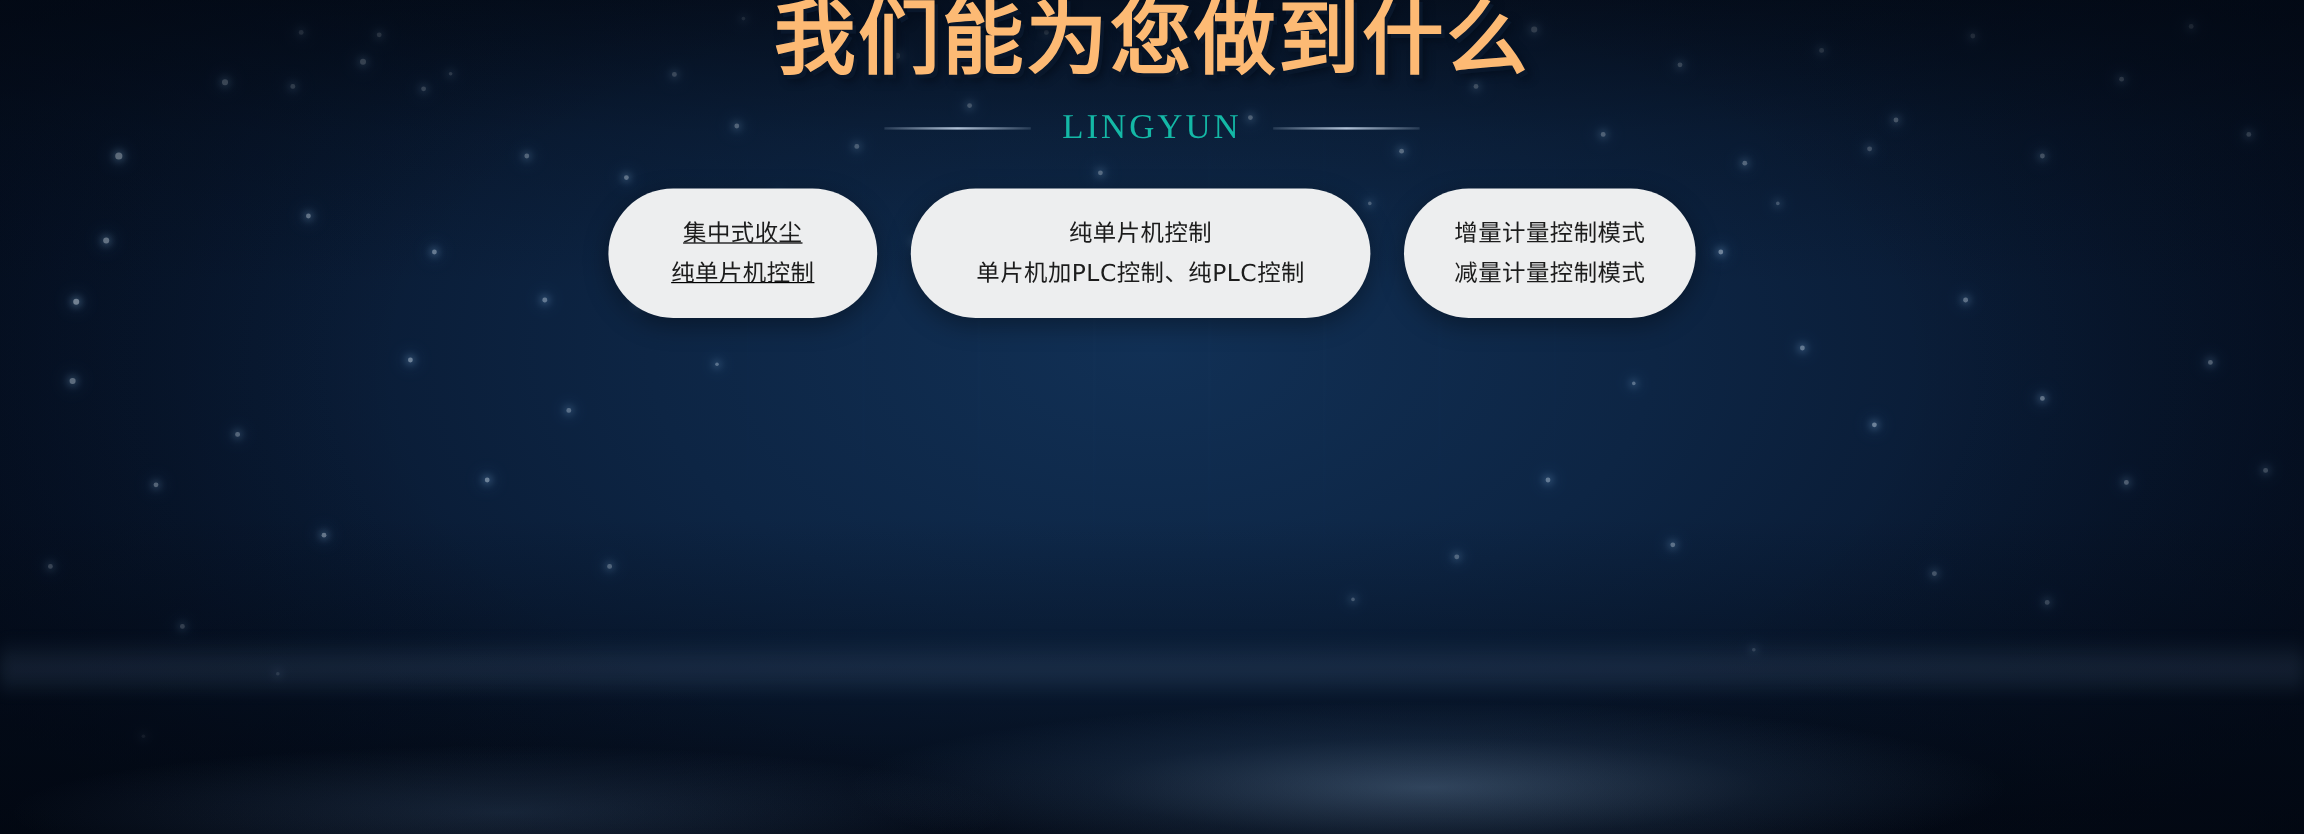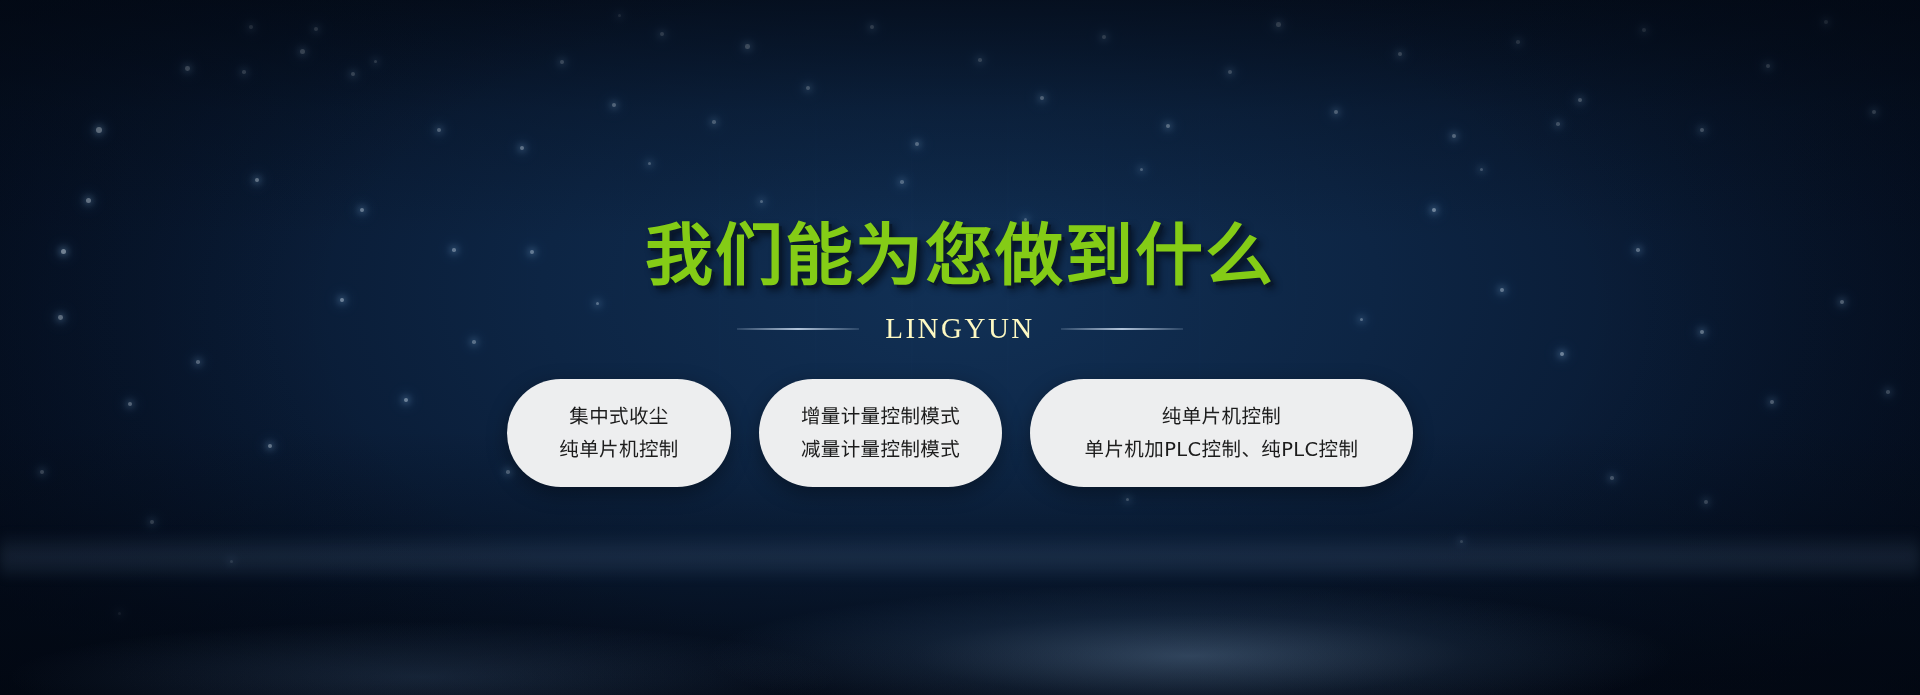"我们能为您做到什么" .headline { color: #84cc16 -> #fdba74; margin-top: 222px -> none }
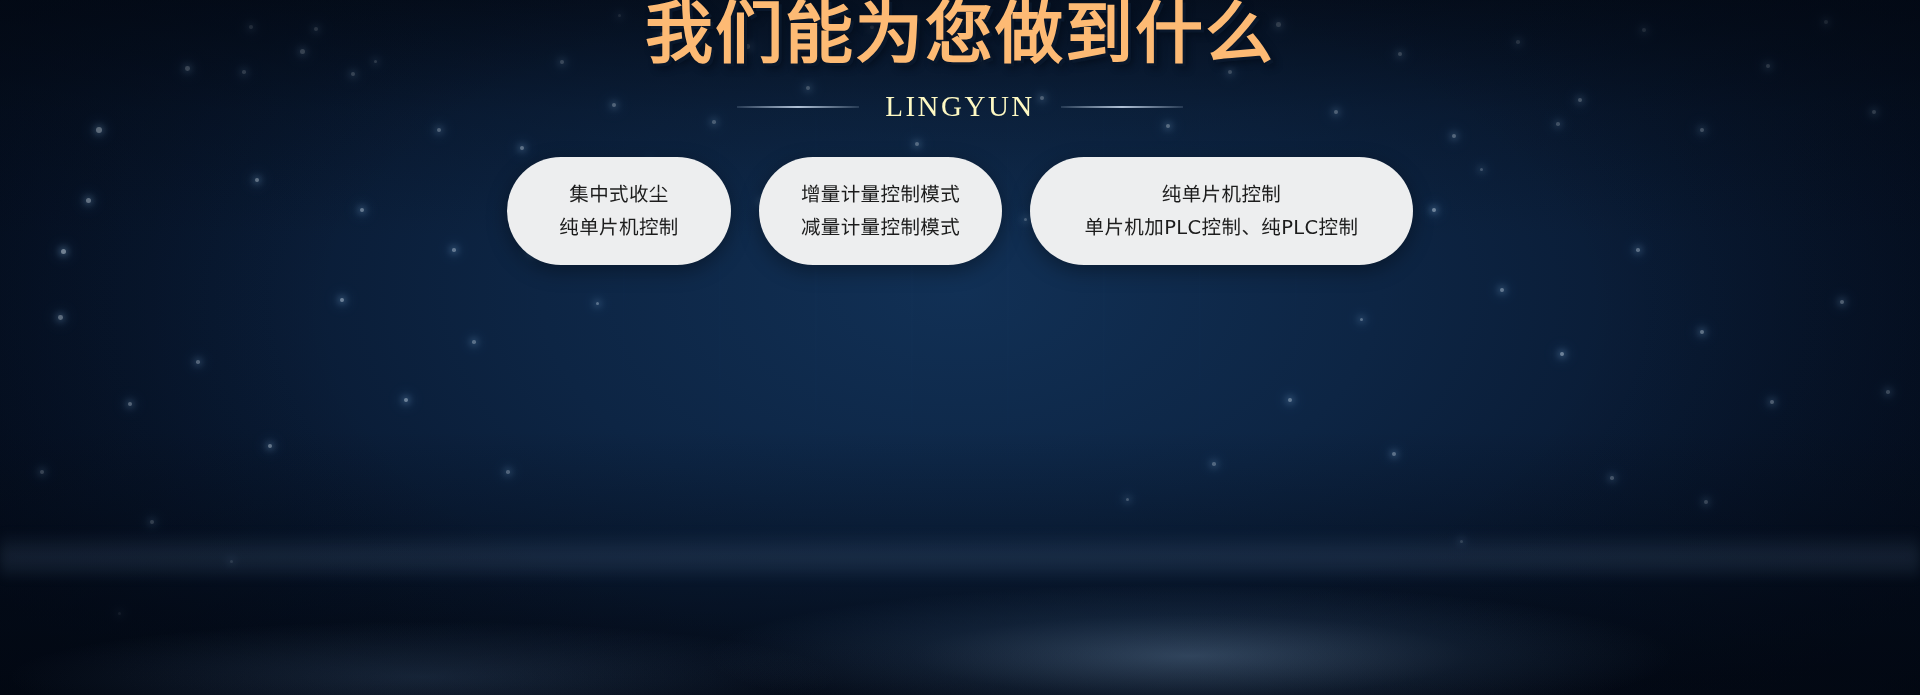"LINGYUN" .subtitle { color: #fef9c3 -> #14b8a6 }
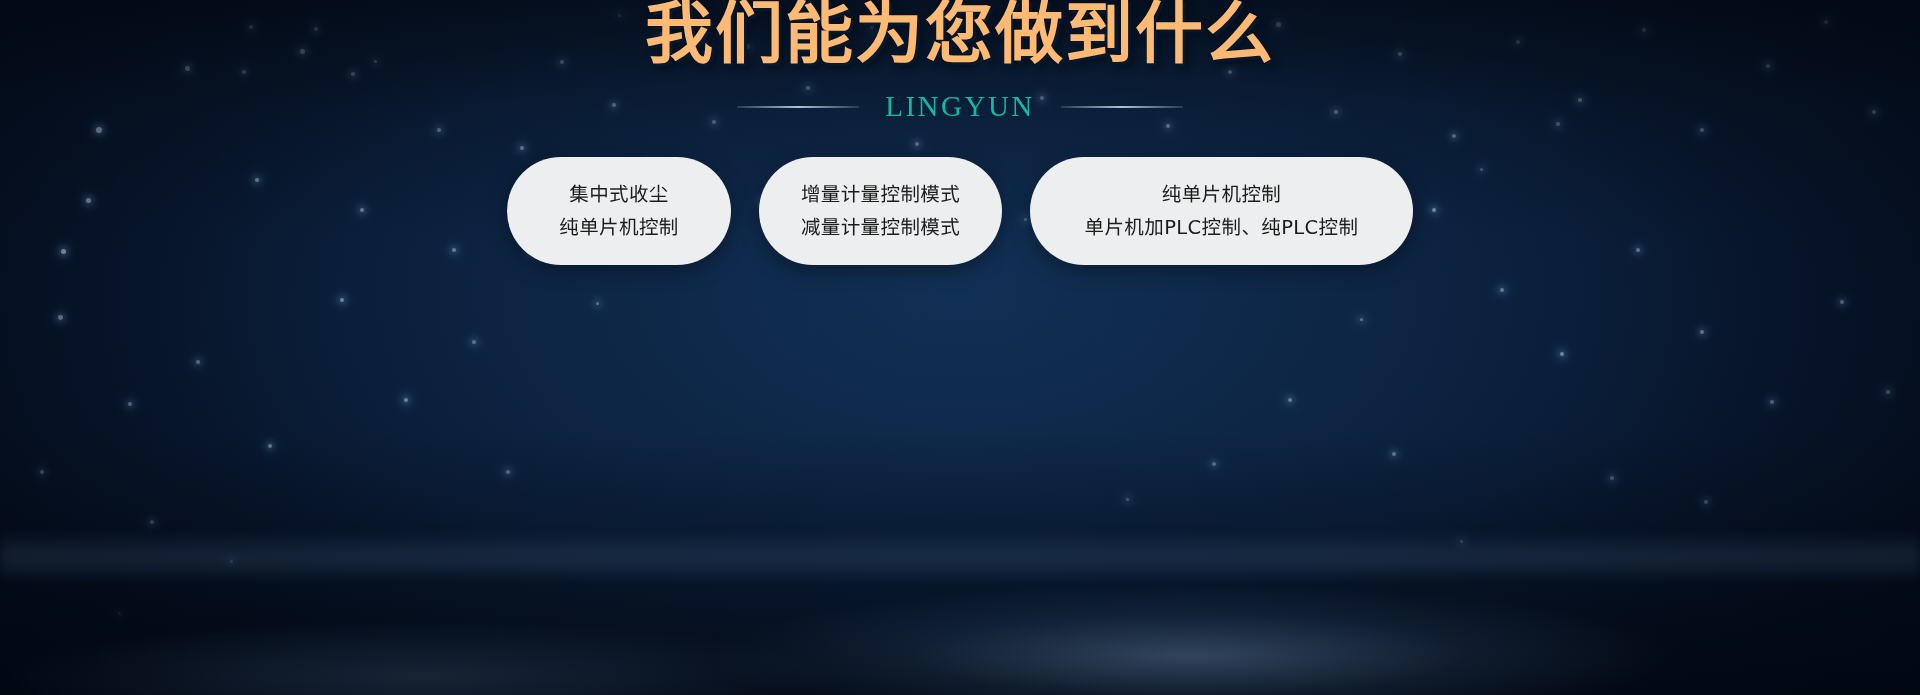"集中式收尘" .pill.w1 { text-decoration: none -> underline }
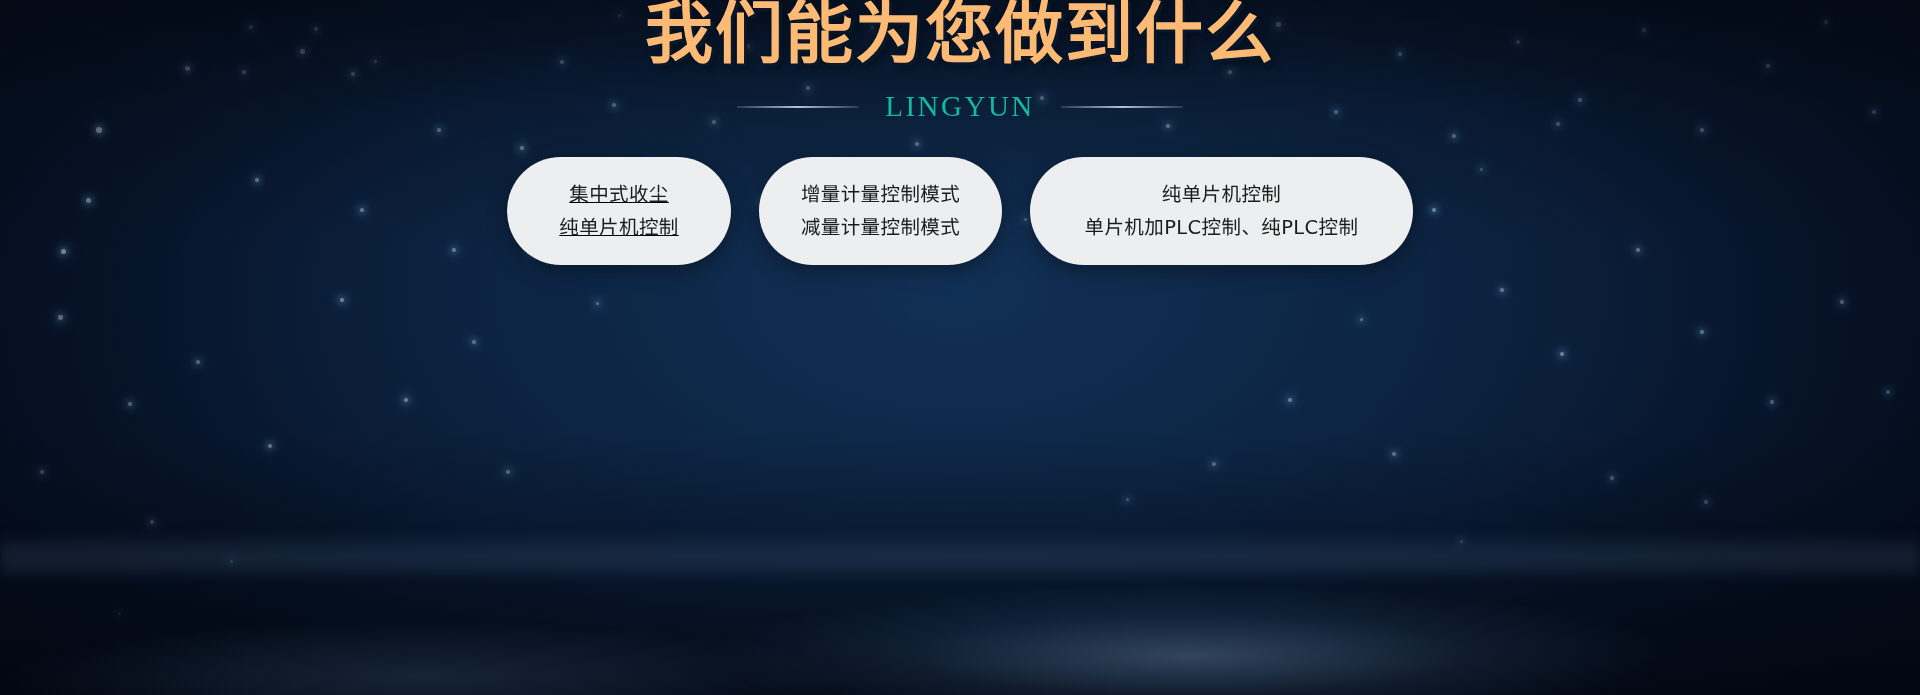"增量计量控制模式" div.pill { order: before "纯单片机控制" -> after "纯单片机控制" }
